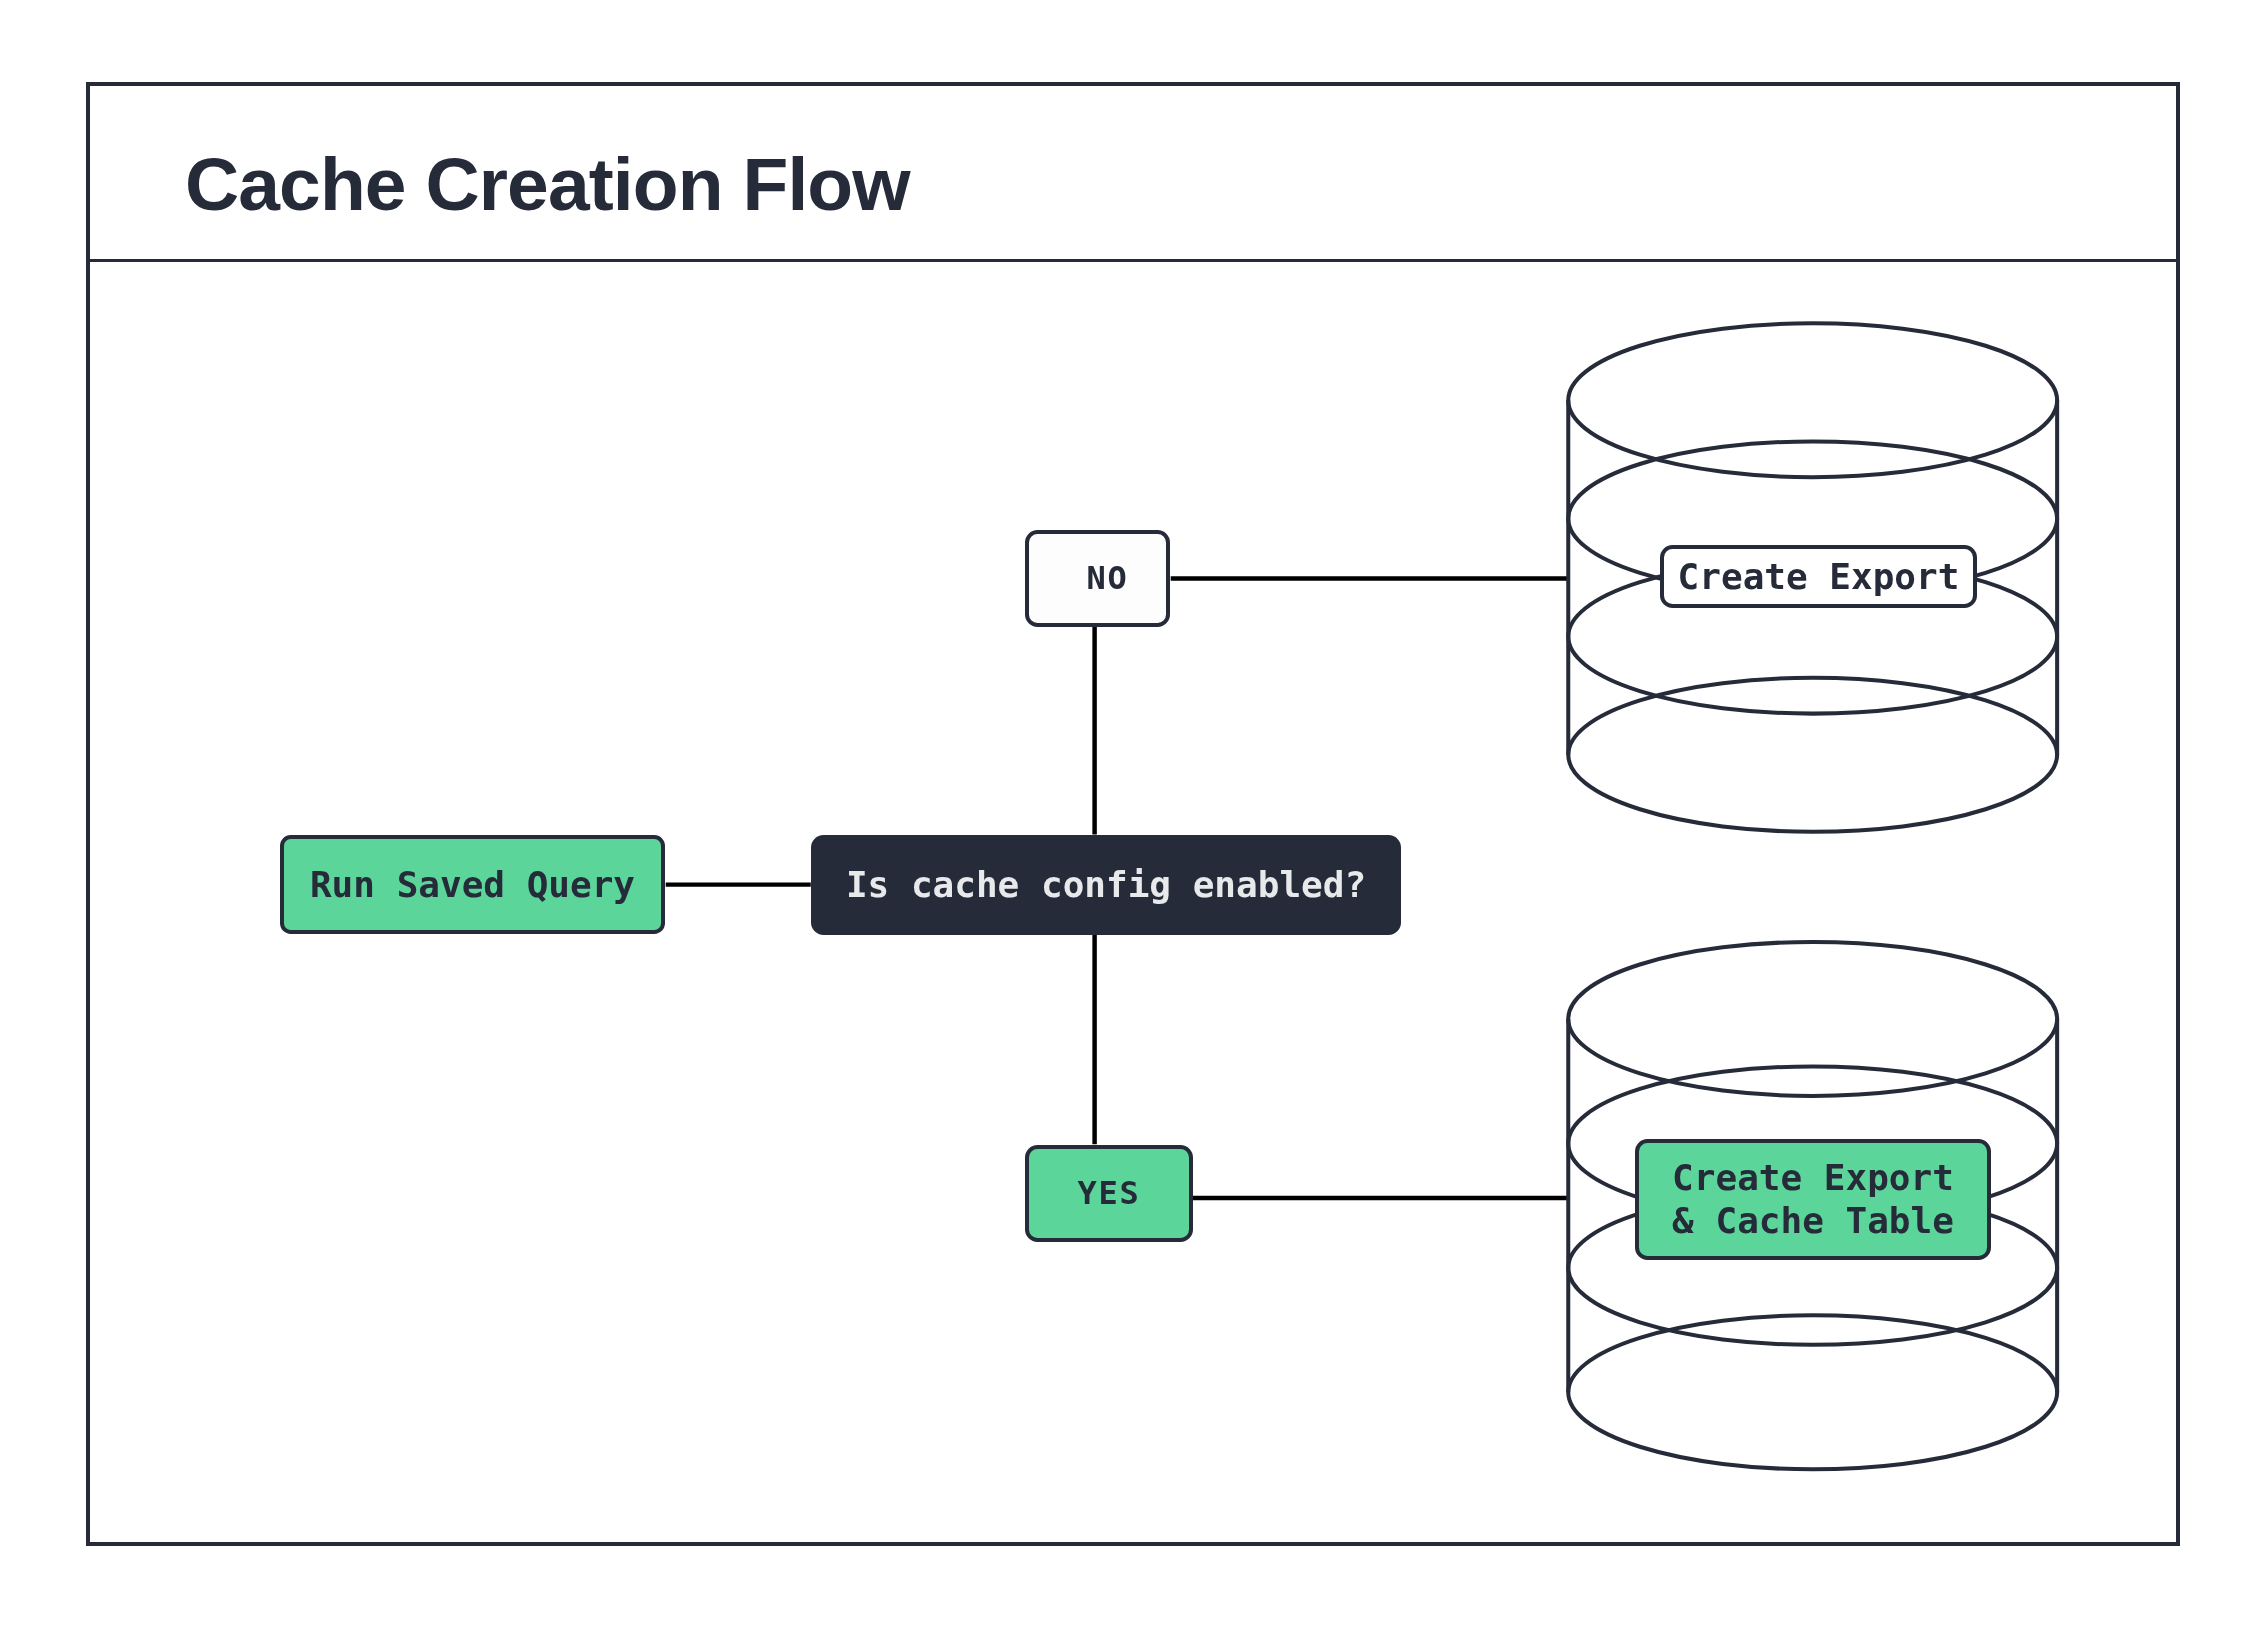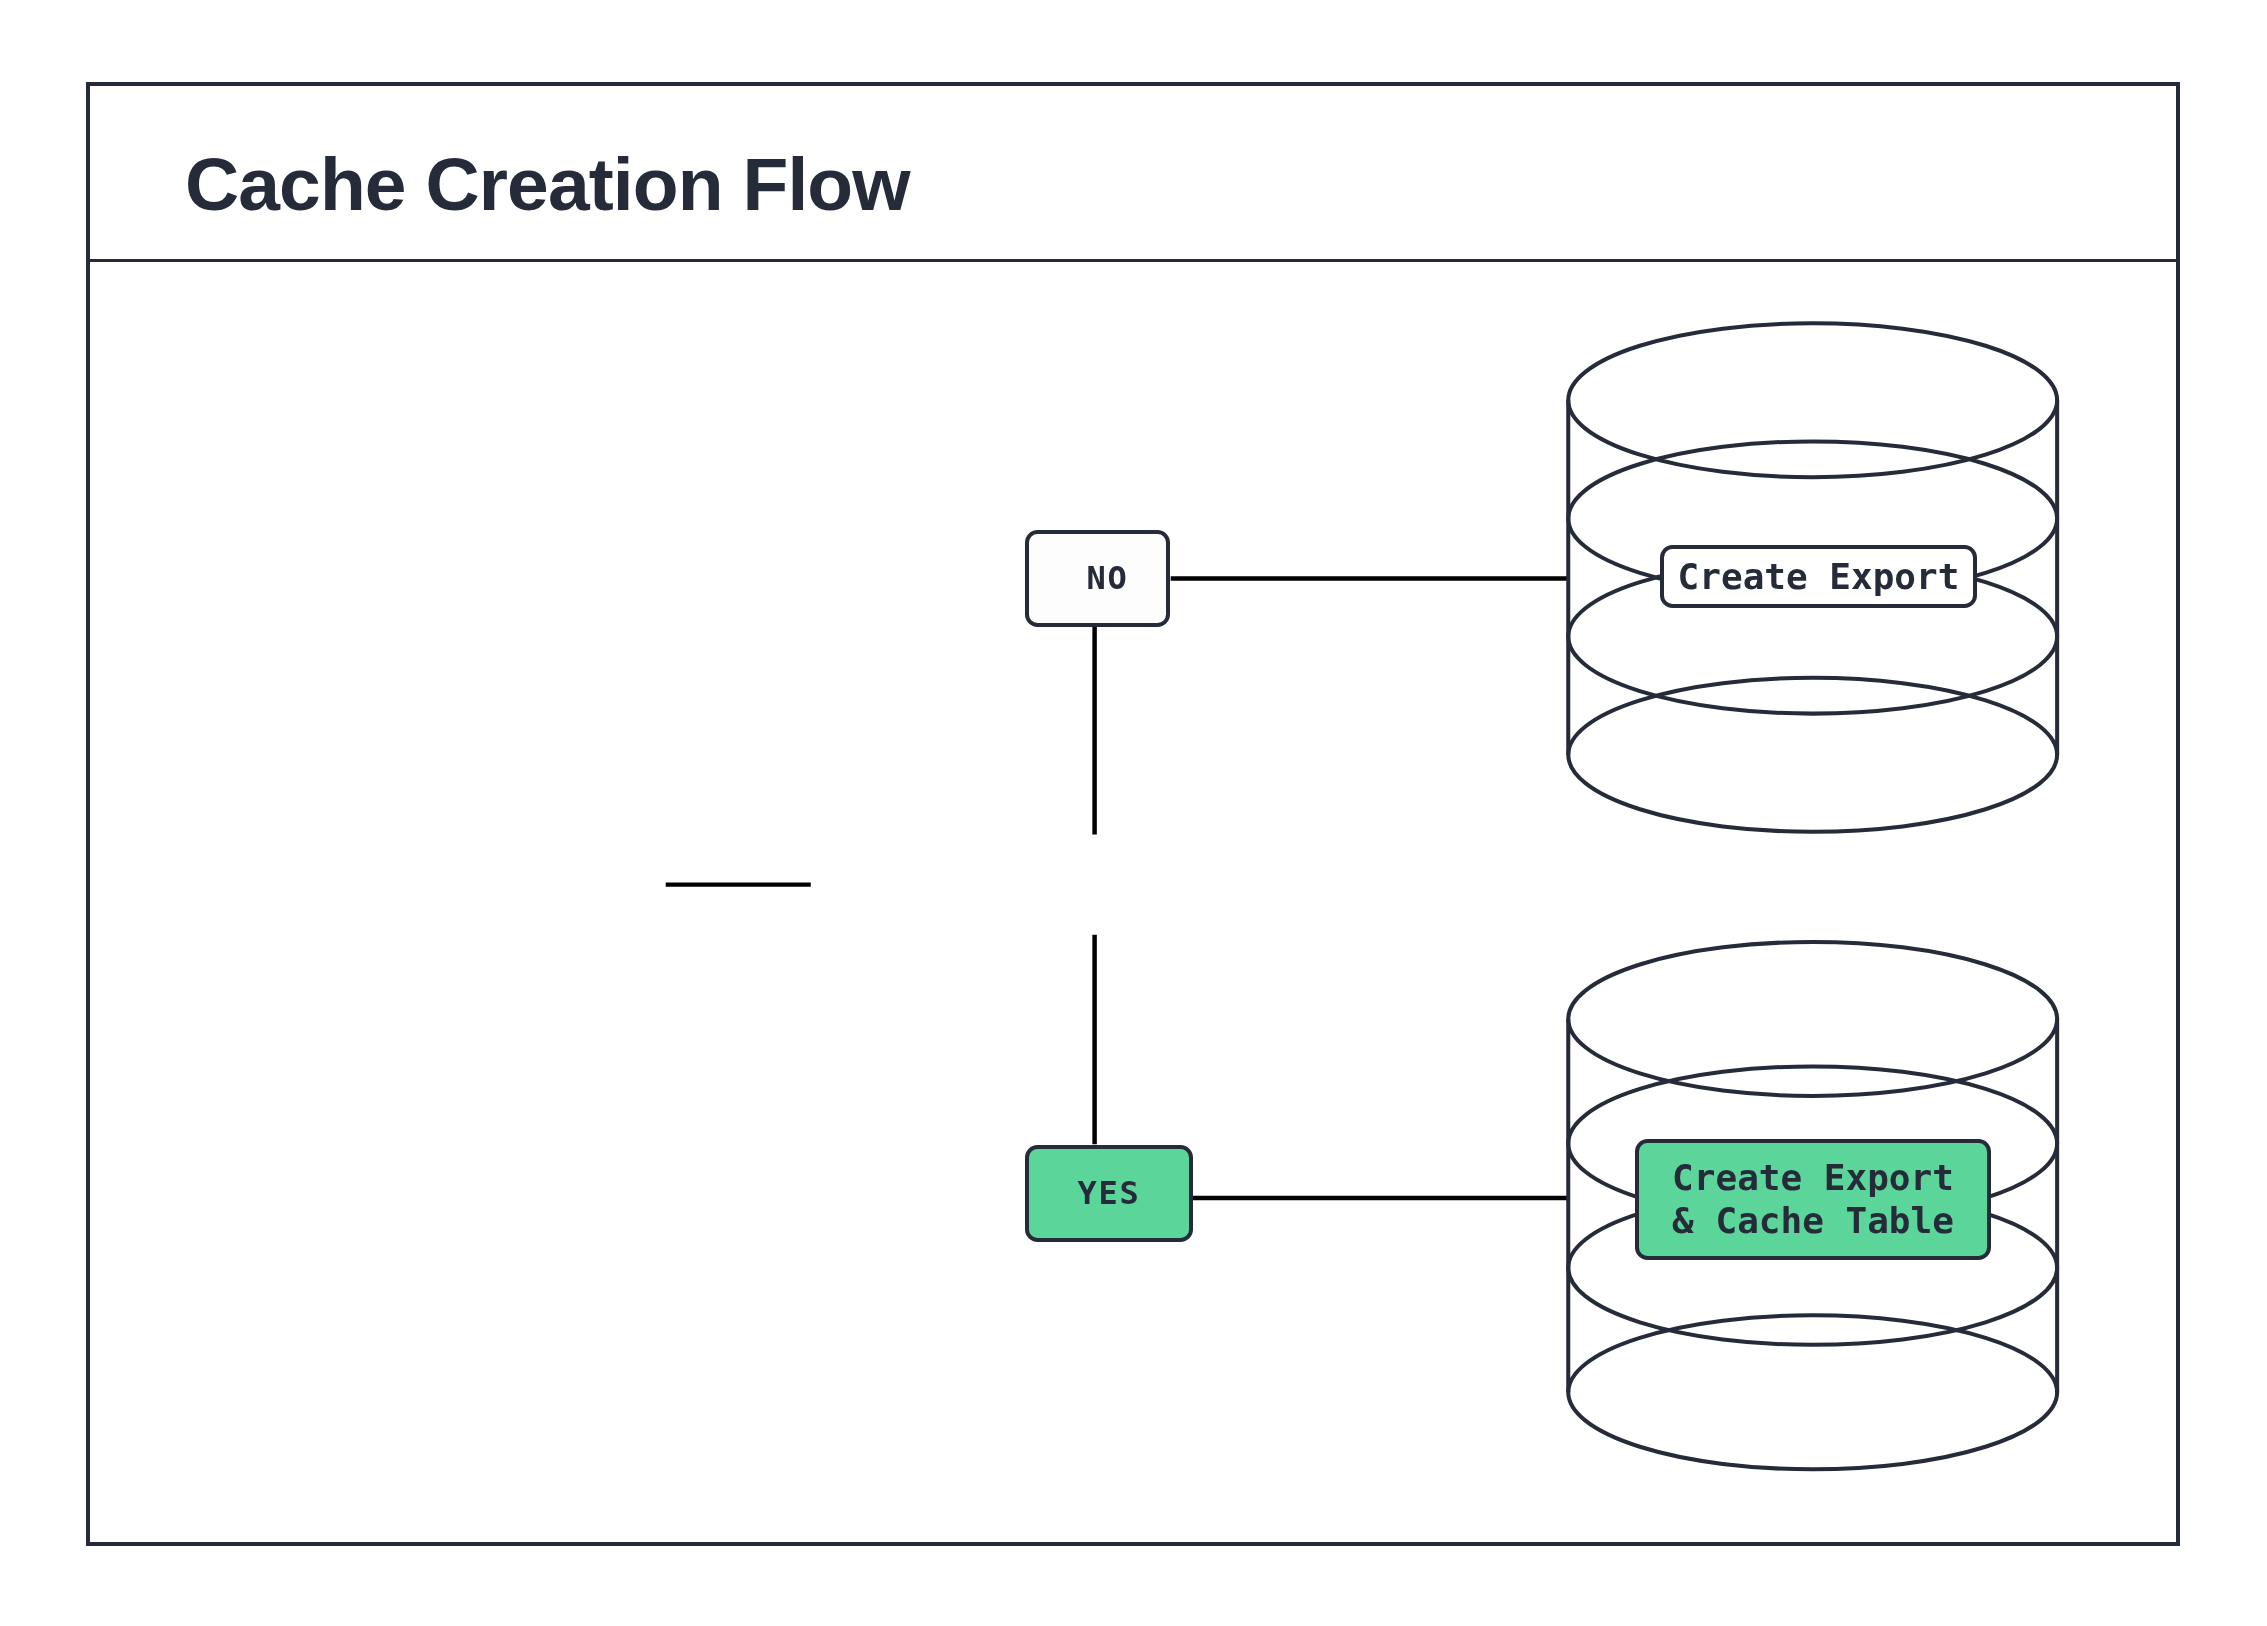"Run Saved Query" div.node { html: none -> <div> <span>Run Saved Query</span> </div> }
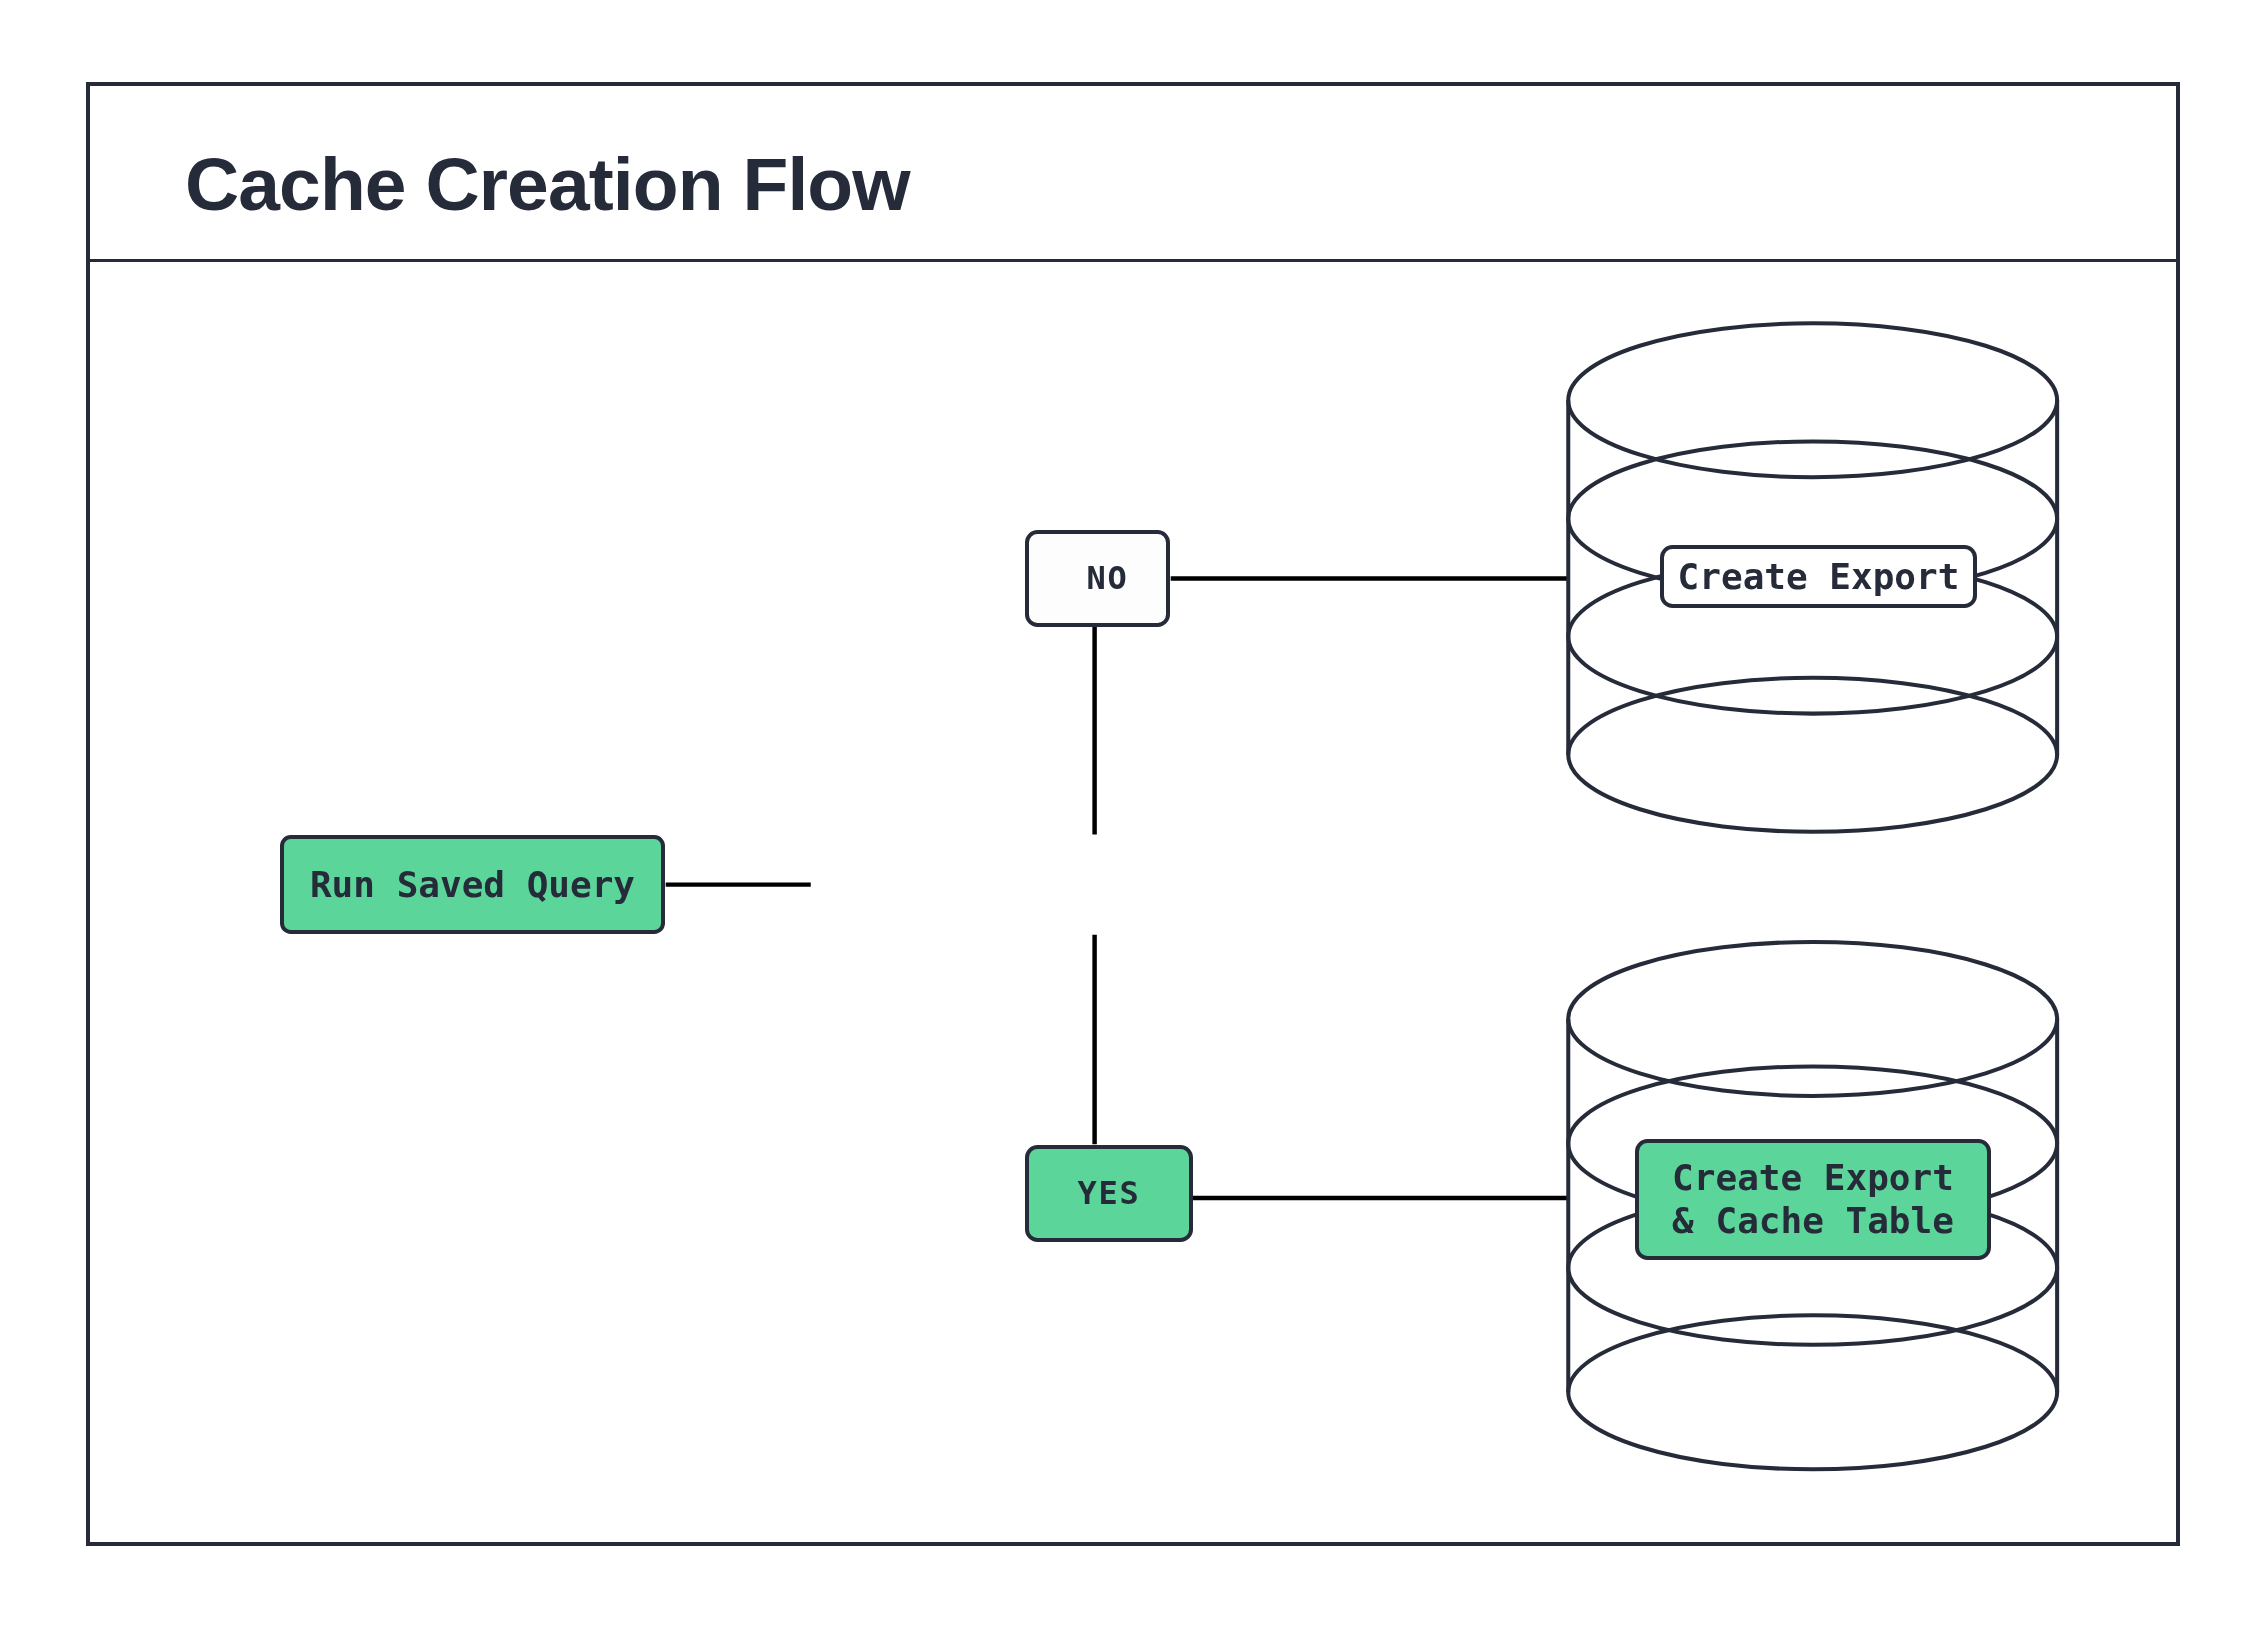"Is cache config enabled?" div.node { html: none -> <div> <span>Is cache config enabled?</span> </div> }
